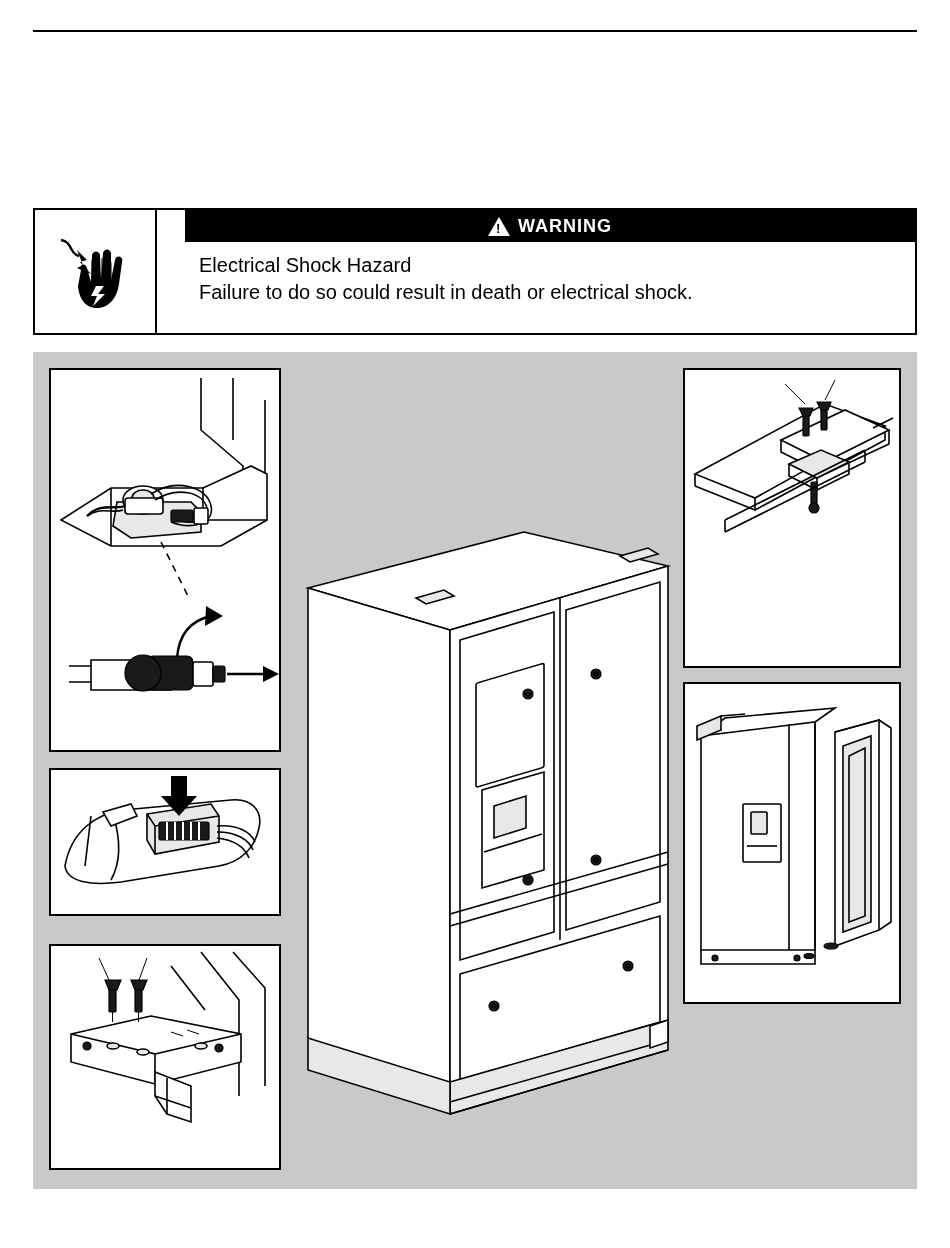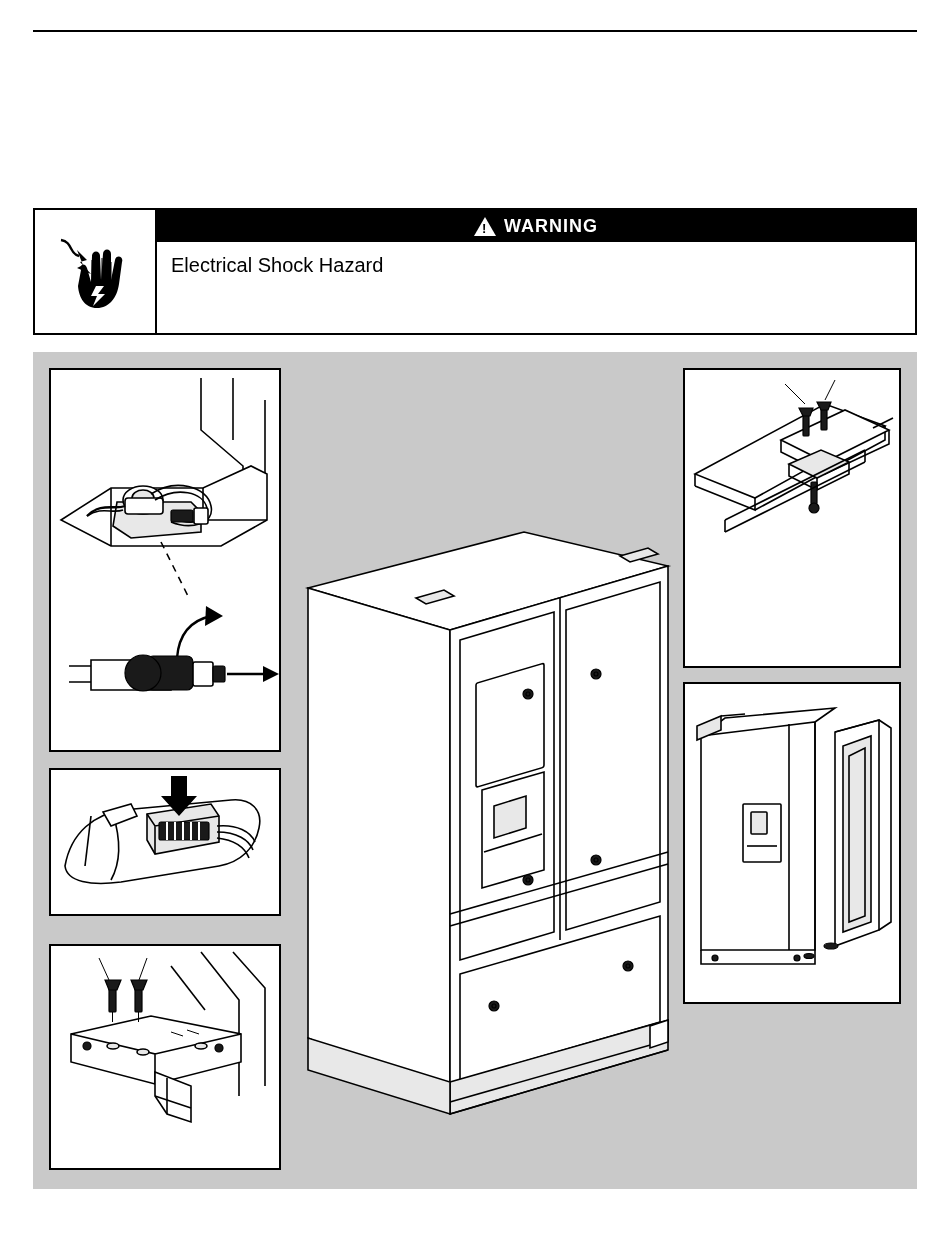"WARNING" .warning-body { padding-left: none -> 28px }
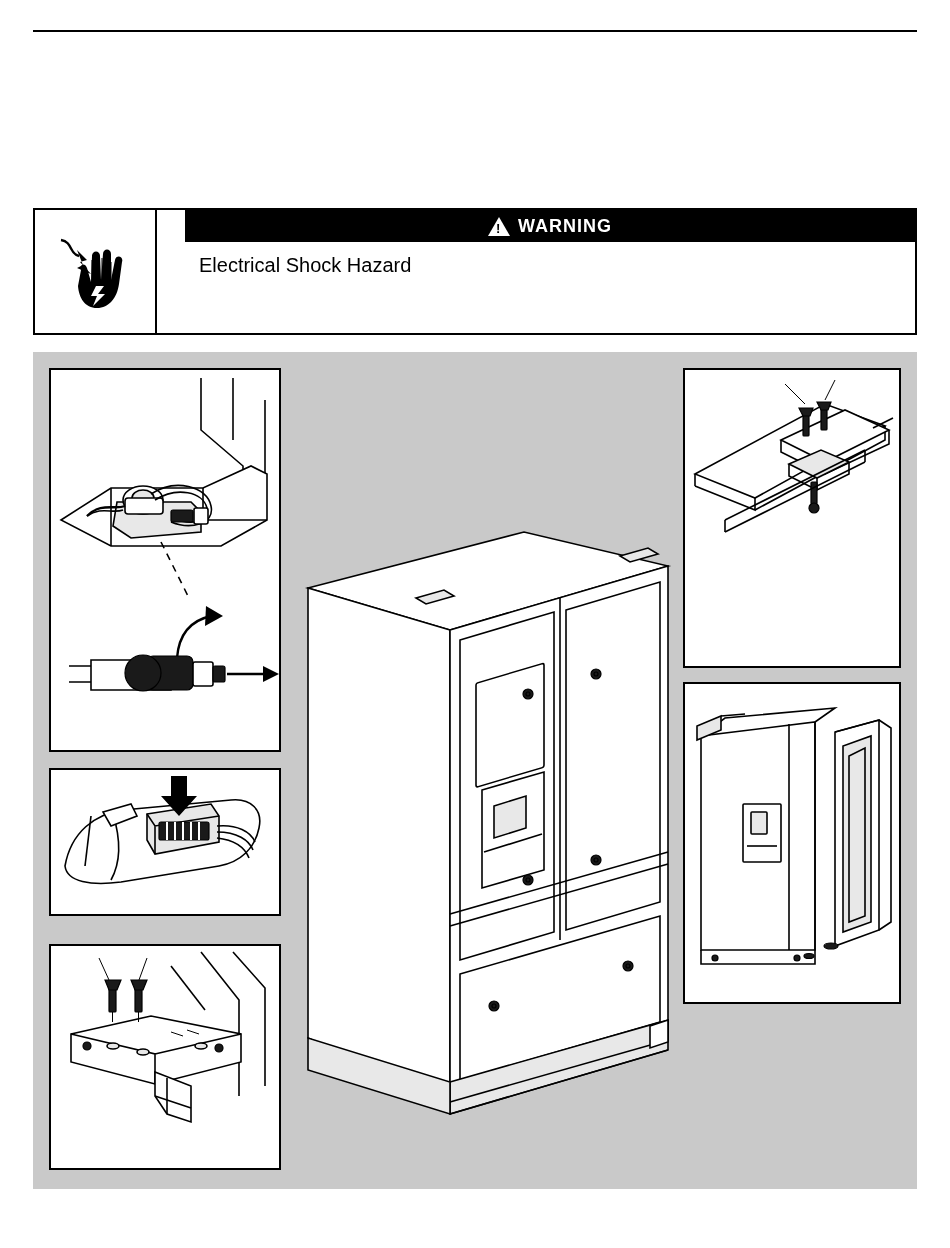"Failure to do so could" div { html: none -> <div>Failure to do so could result in death or electrical shock.</div> }
